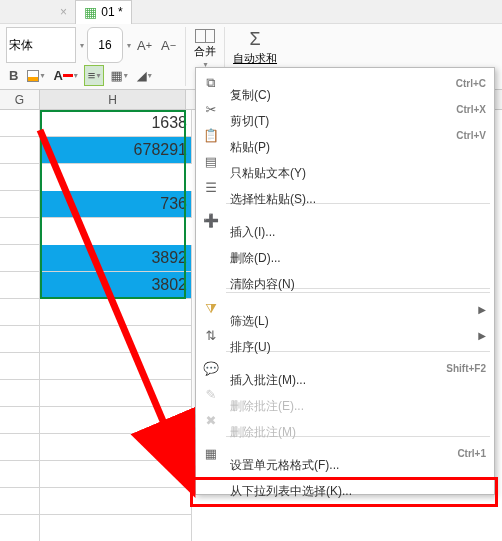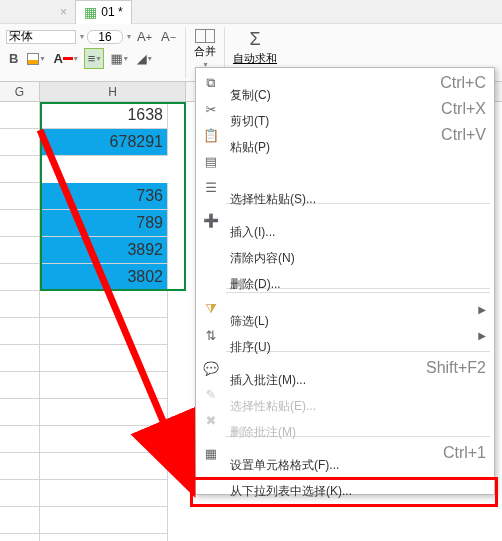"宋体" .font-select { height: 14px -> 36px }
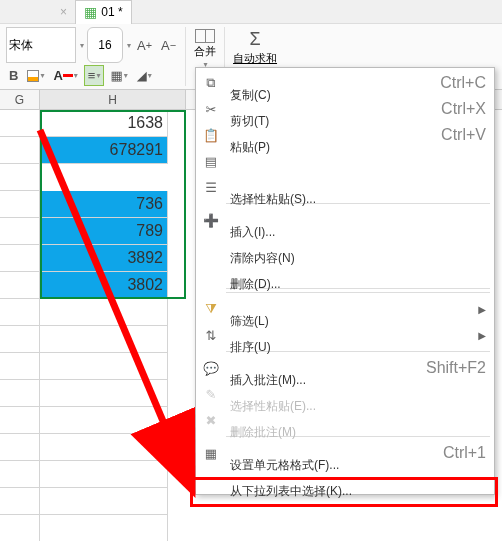"Ctrl+C" .menu-shortcut { font-size: 16px -> 10px; font-weight: none -> bold }
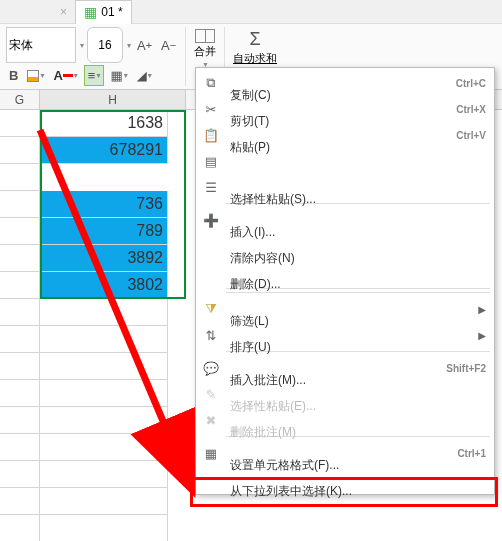"1638" .cell-h { width: 128px -> 152px }
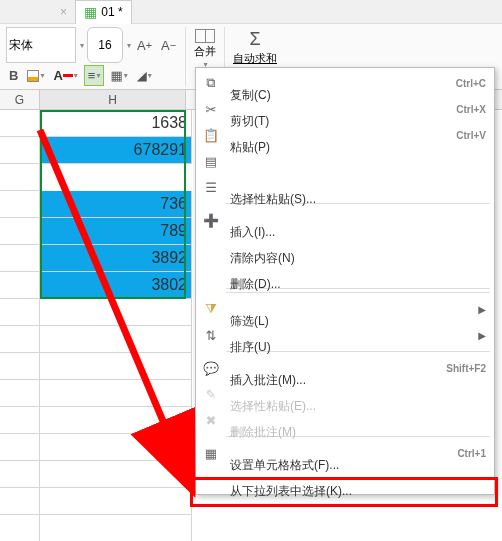"只粘贴文本(Y)" span.menu-label { html: none -> <span>只粘贴文本(Y)</span> }
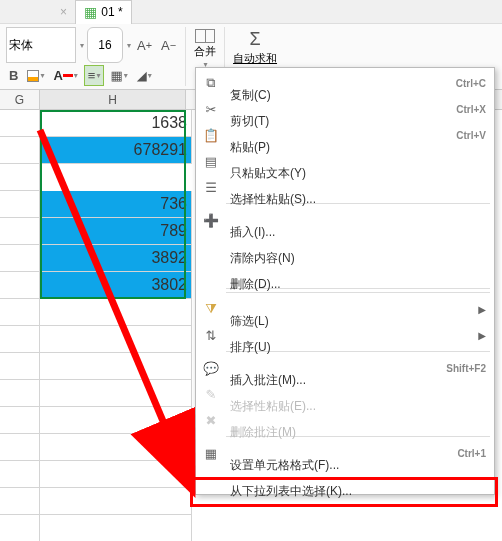"789" div.cell { html: <div>789</div> -> none }
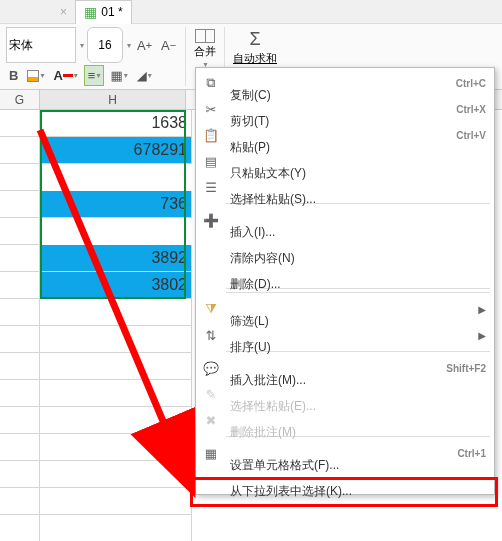"清除内容(N)" div.menu-item { order: before "删除(D)..." -> after "删除(D)..." }
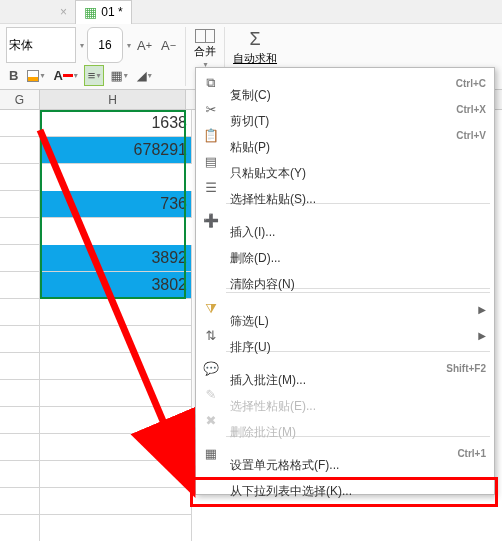"选择性粘贴(E)..." span.menu-label { text: 选择性粘贴 -> 删除批注 }
